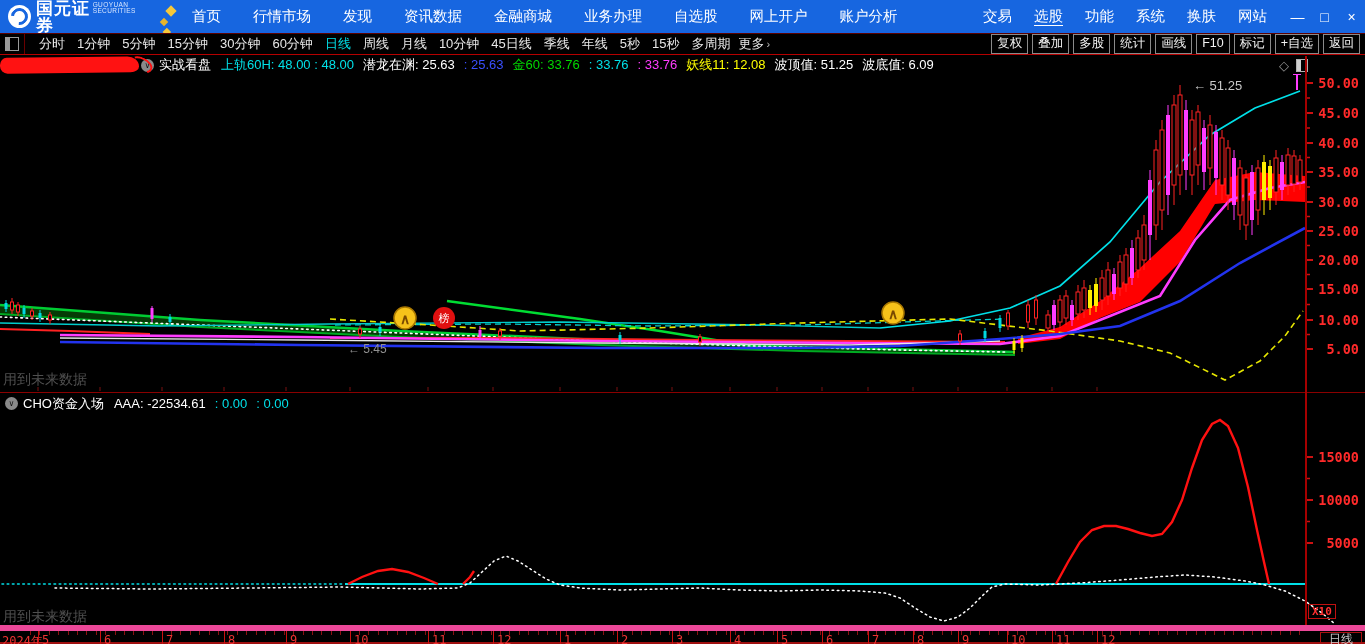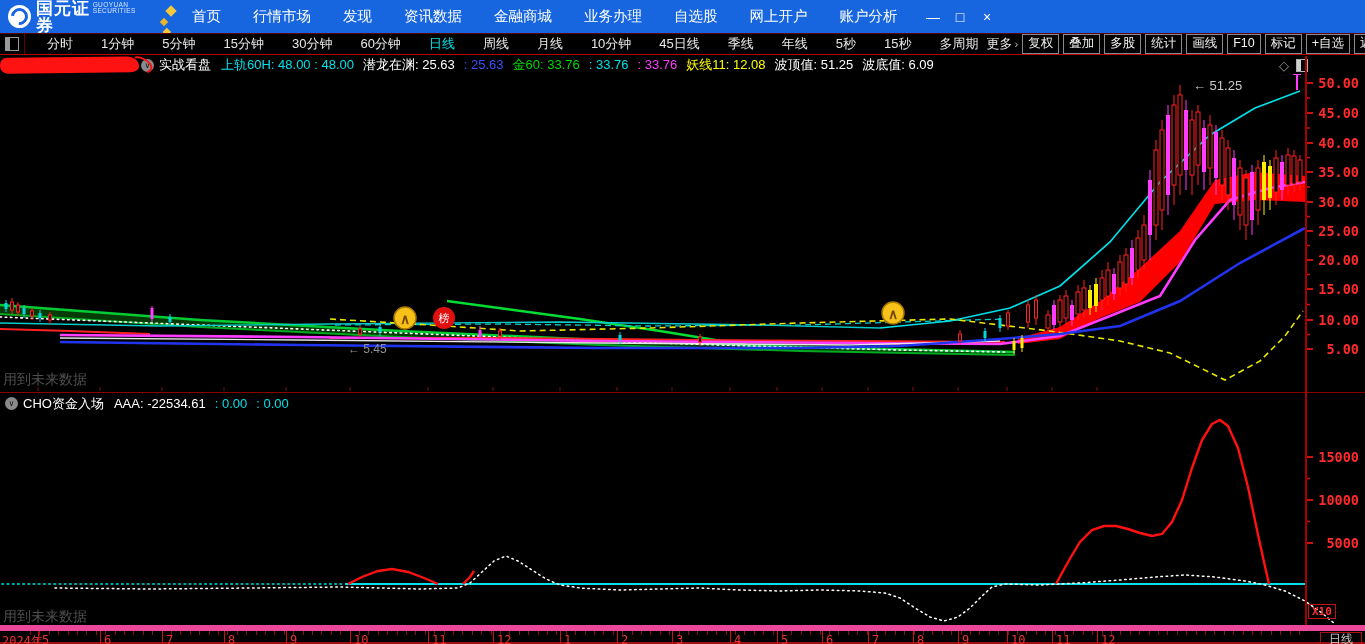"交易" div.nav-right { html: none -> <div> <span>交易</span> <span>选股</span> <span>功能</span> <span>系统</span> <span>换肤</span> <span>网站</span> </div> }
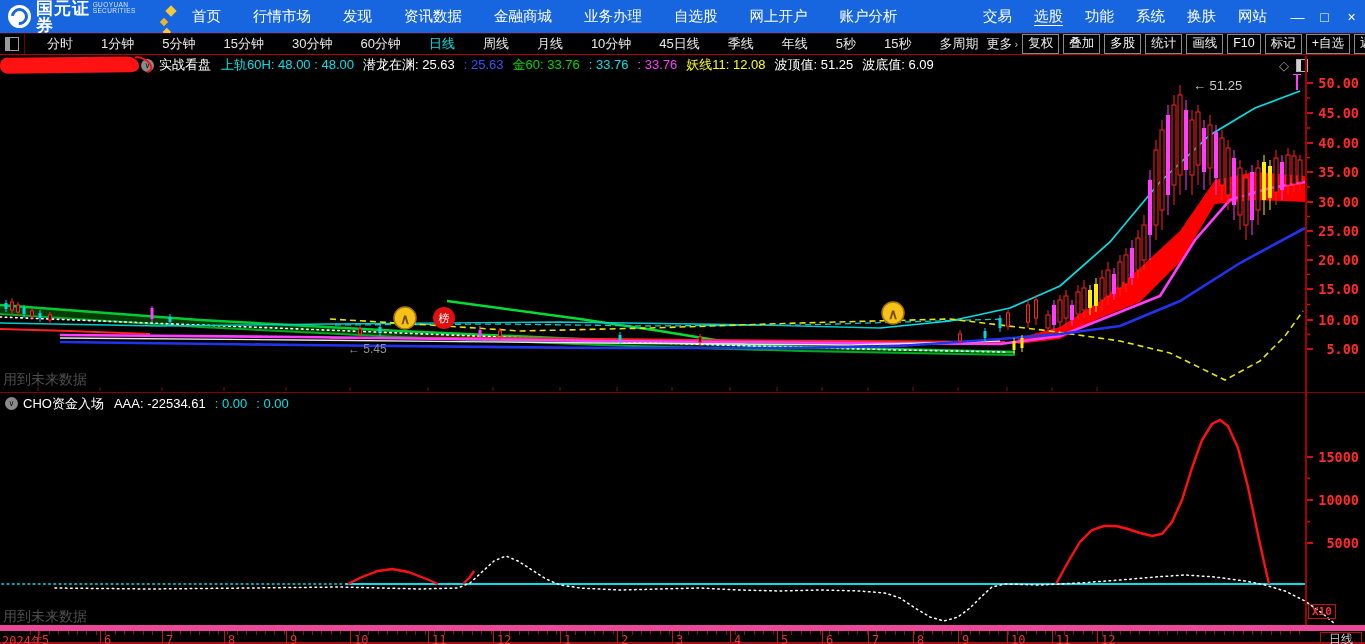"分时" .p-items { gap: 16px -> none; margin-left: 16px -> 8px }
